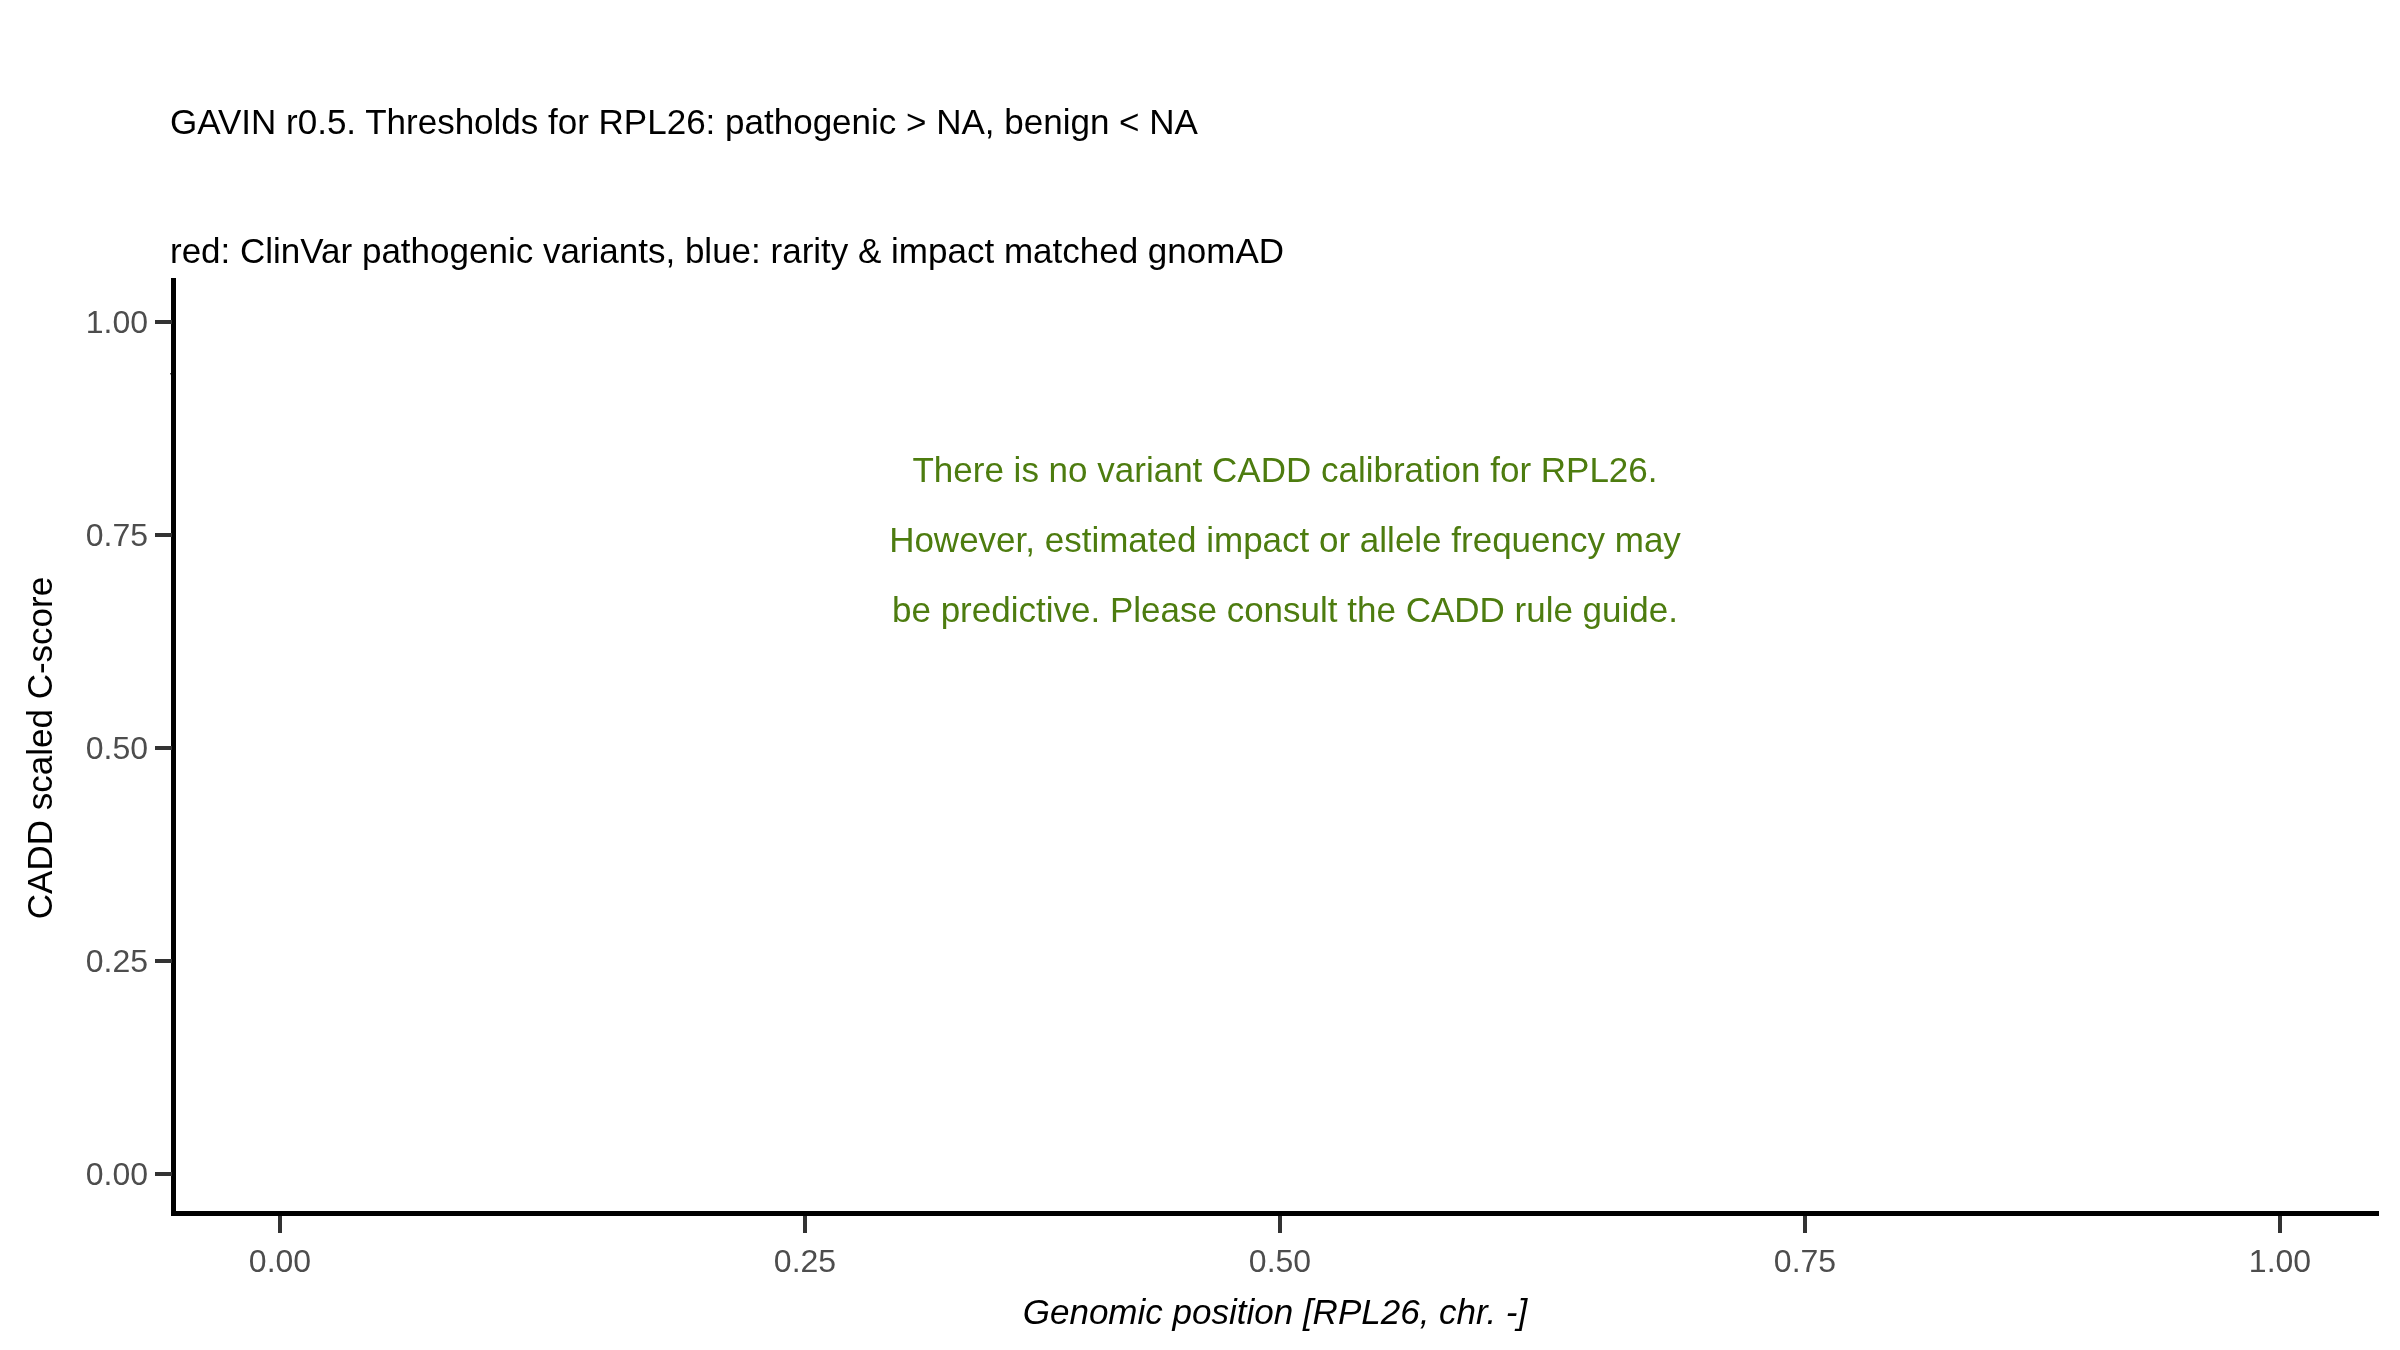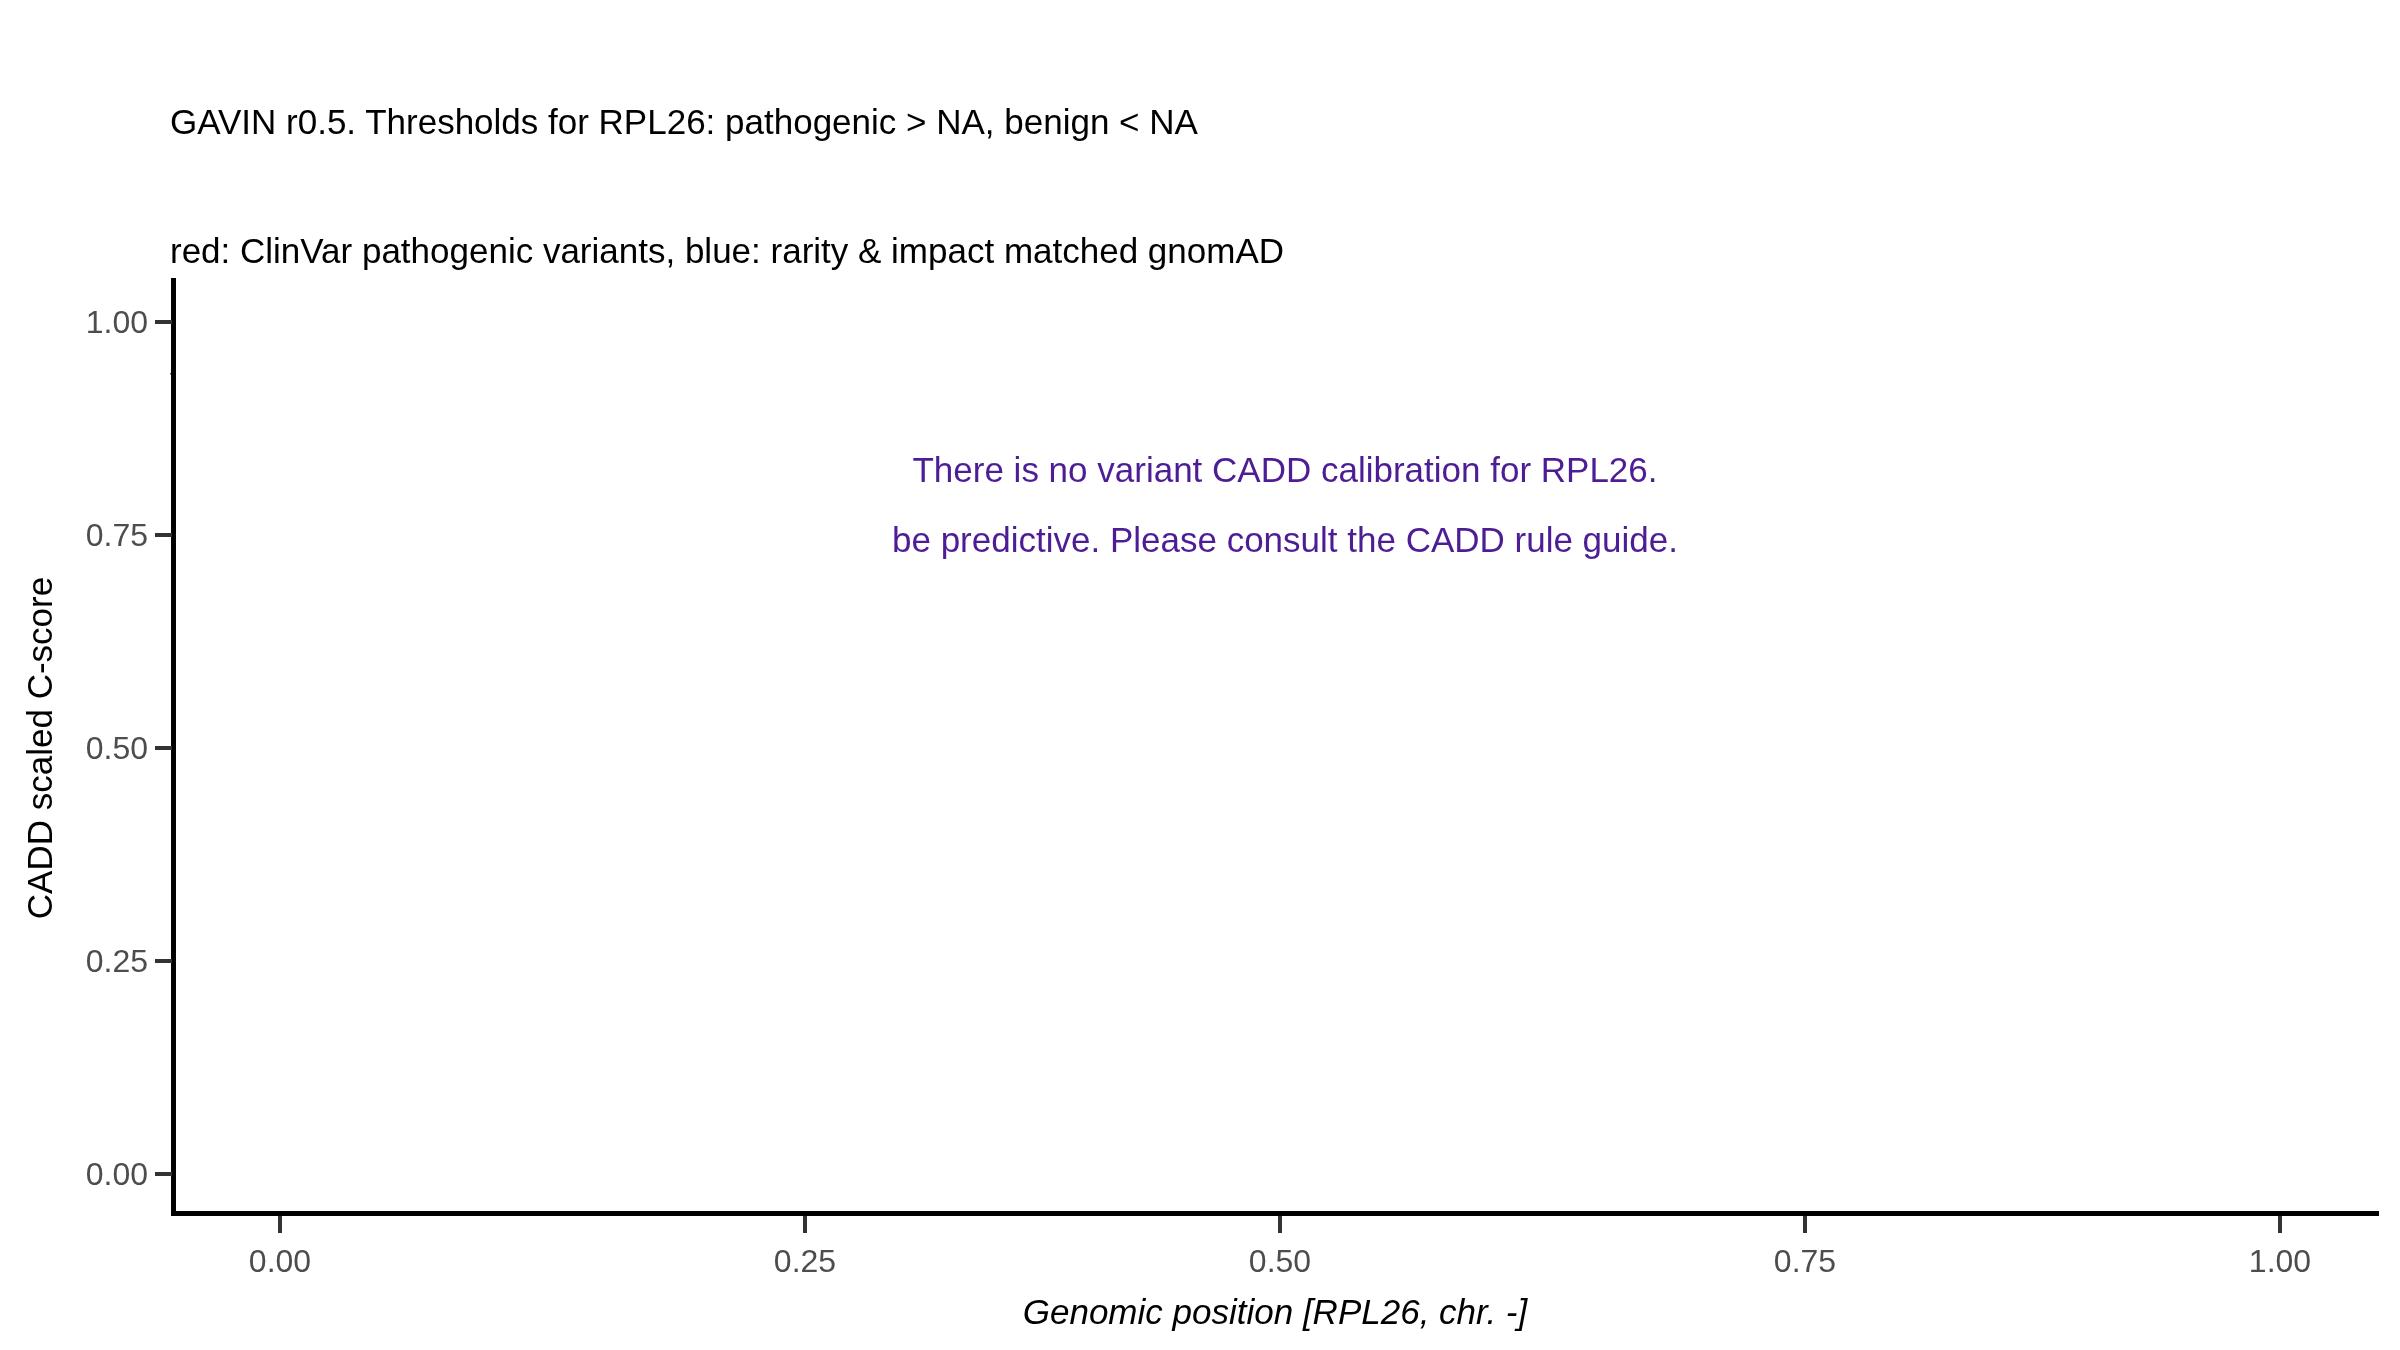"There is no variant CADD" #plot-annotation { color: #4c1d95 -> #4d7c0f }
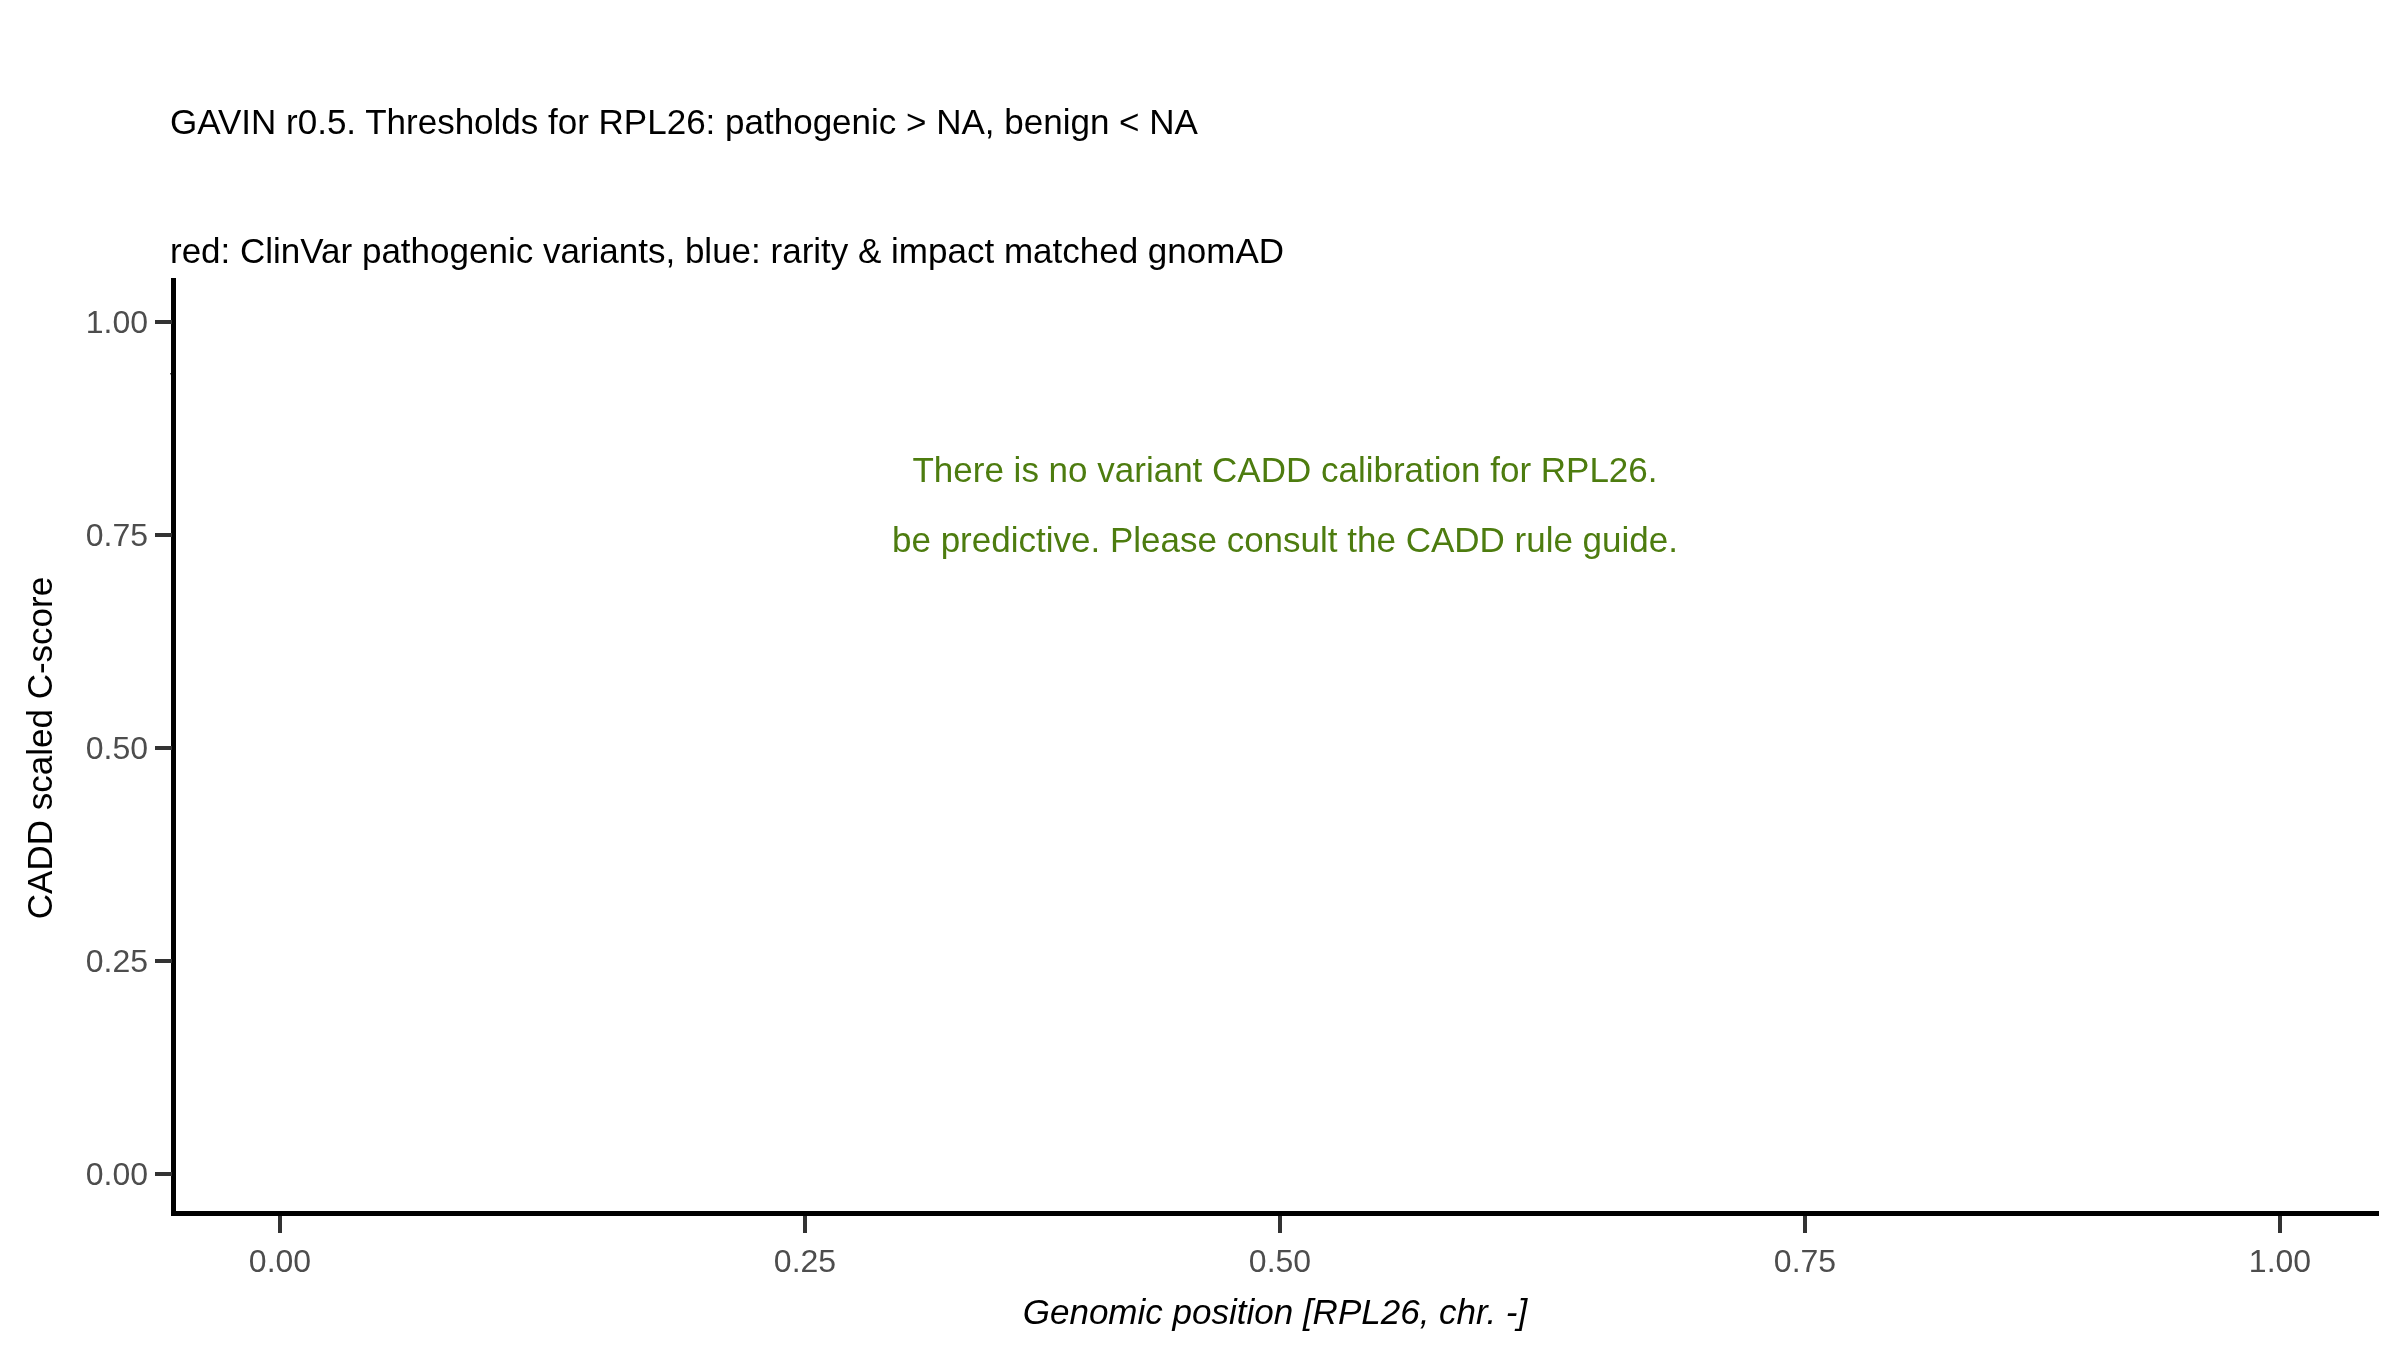"However, estimated impact or allele" span.annotation-line { html: none -> <span>However, estimated impact or allele frequency may</span> }
